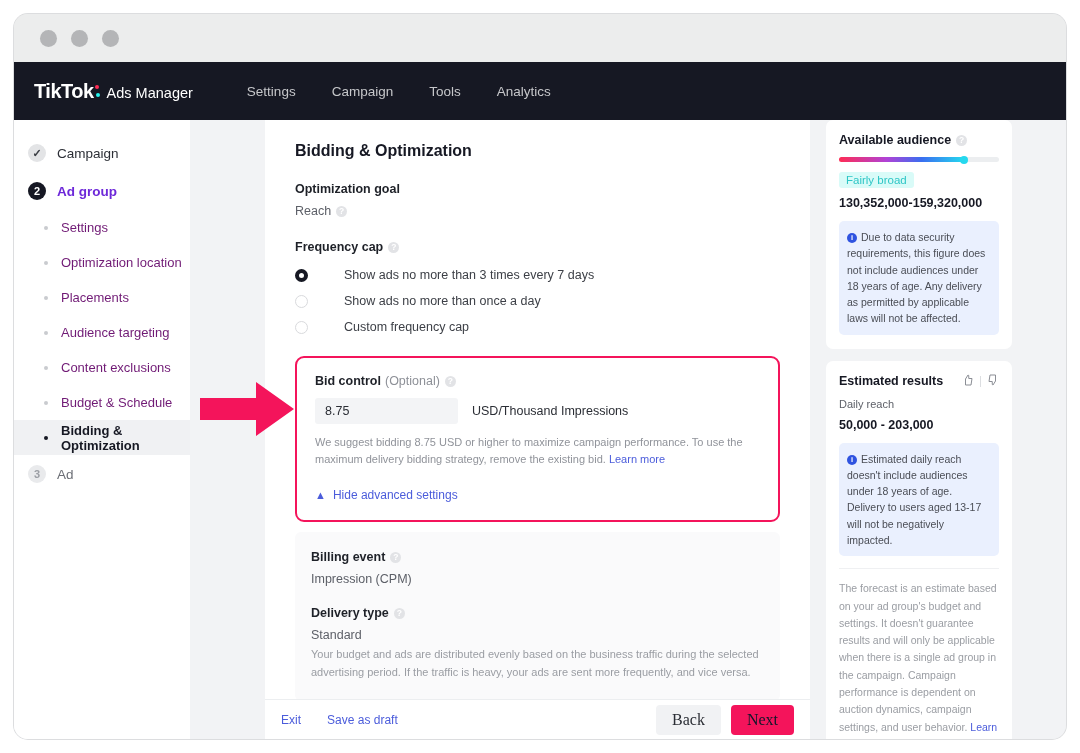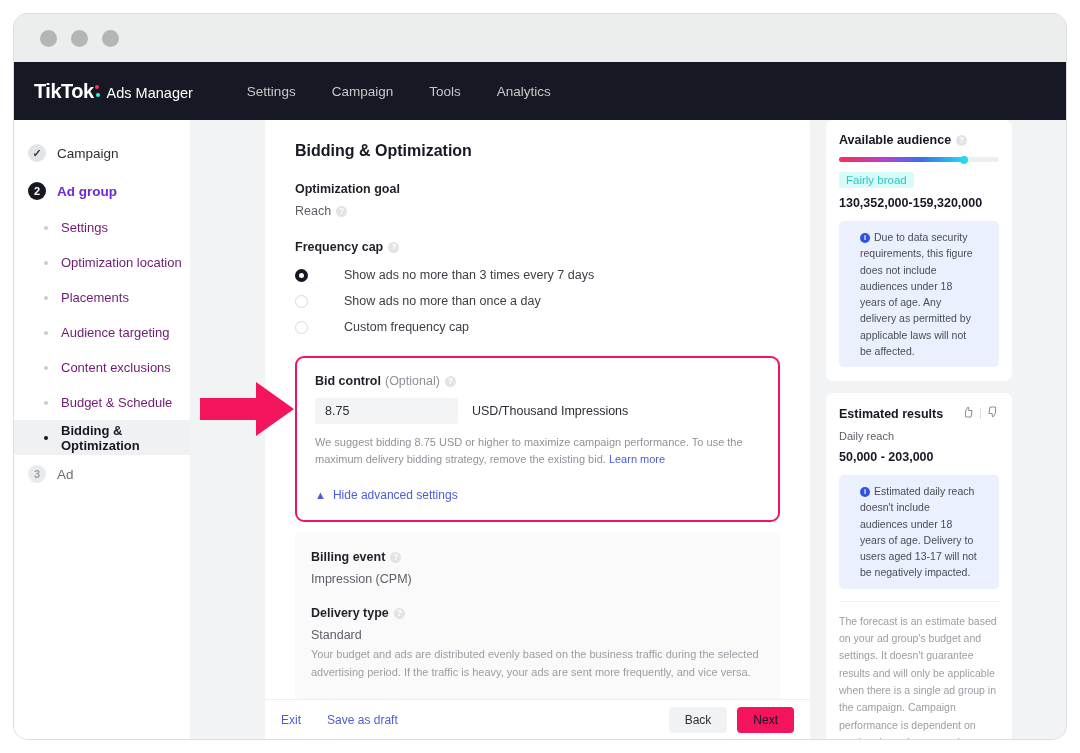"i Due to data security" .notice { padding: 8px 21px -> 8px 8px }
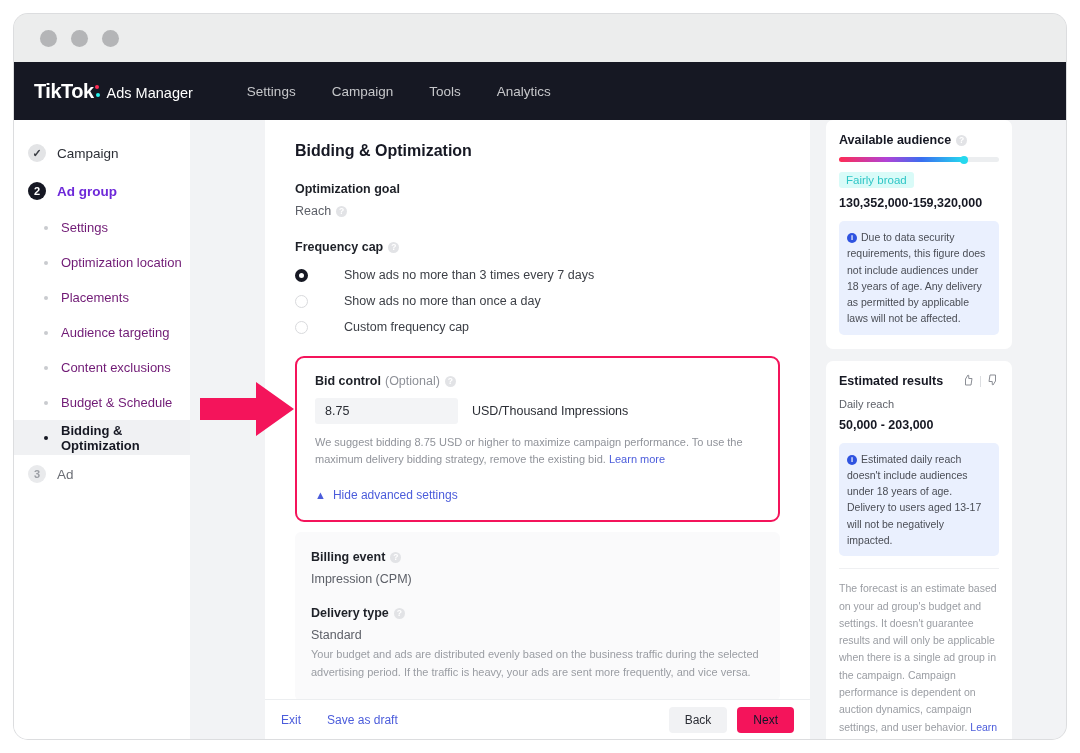"Back" .btn { font-family: Liberation Sans, sans-serif -> Liberation Serif, serif; font-size: 12px -> 16px }
